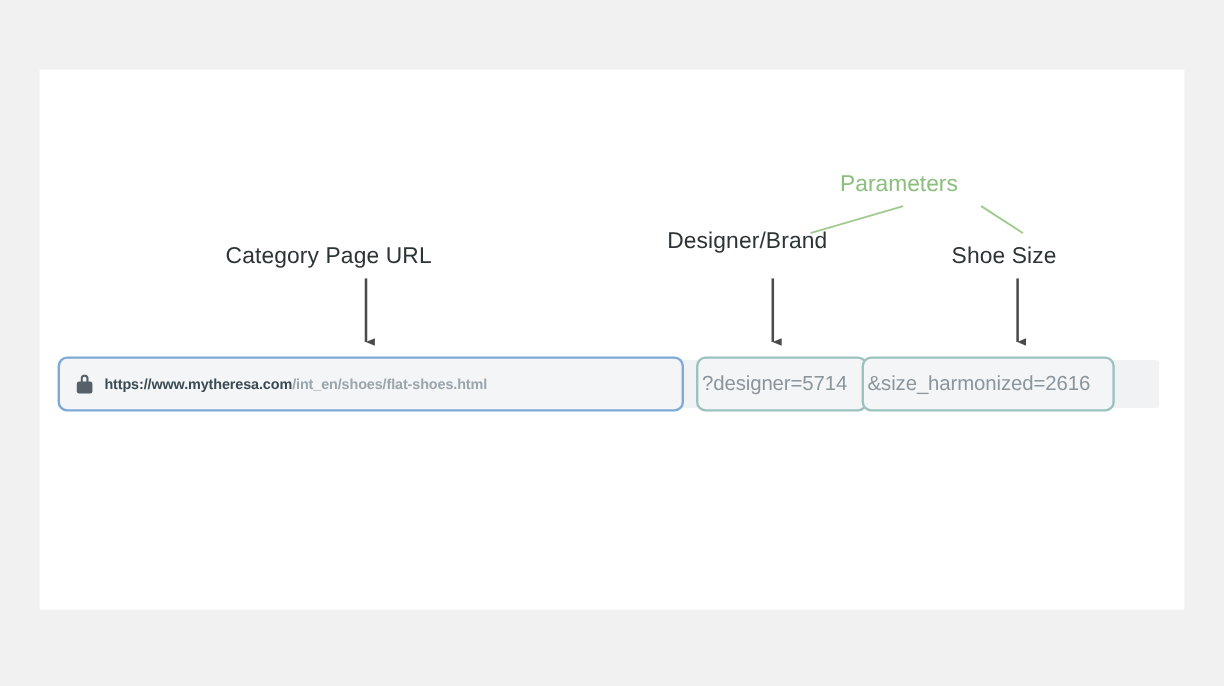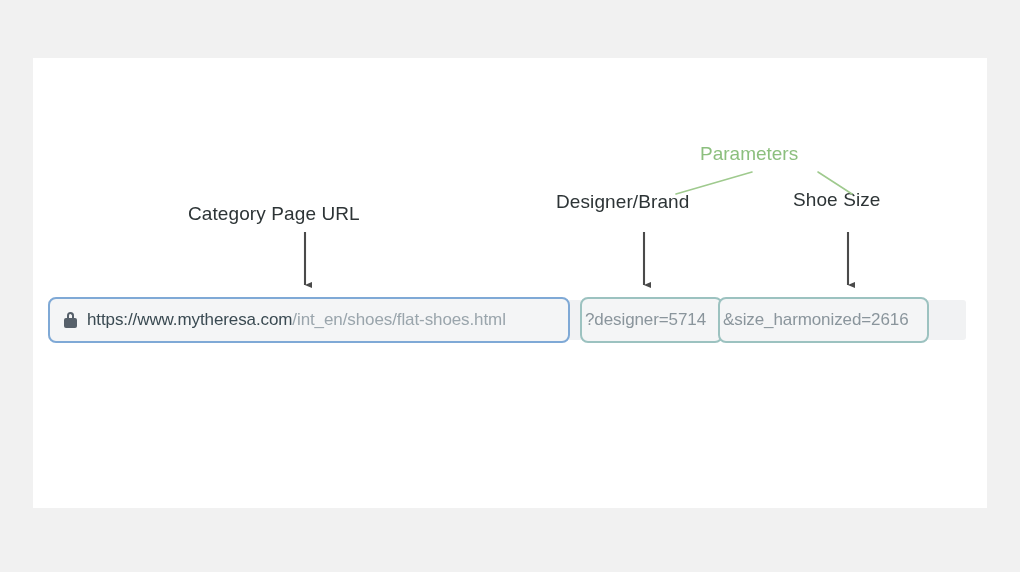"Shoe Size" #label-shoesize { top: 189px -> 203px }
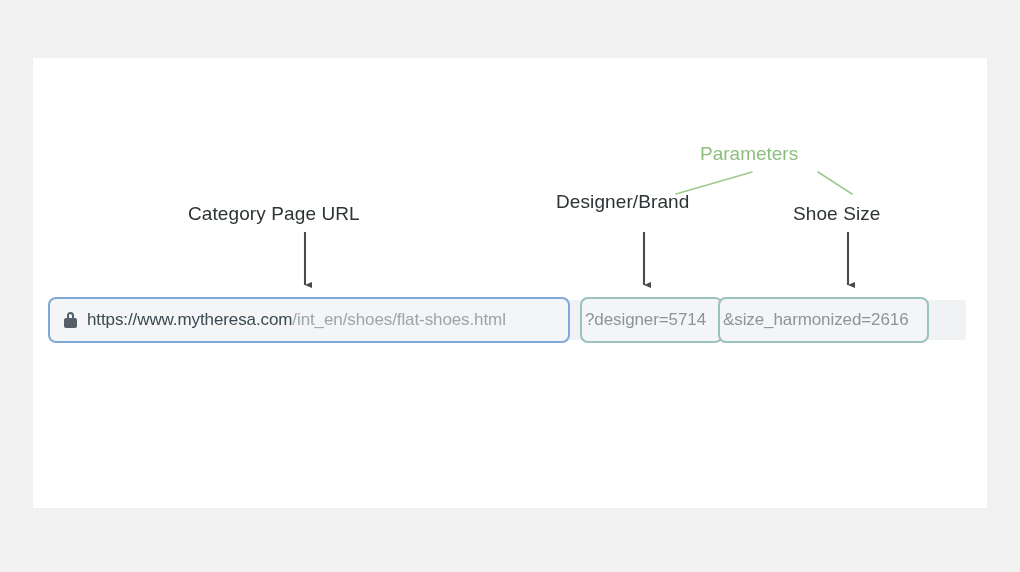"https://www.mytheresa.com/int_en/shoes/f" .url-text { font-size: 17px -> 12px; font-weight: none -> bold }
